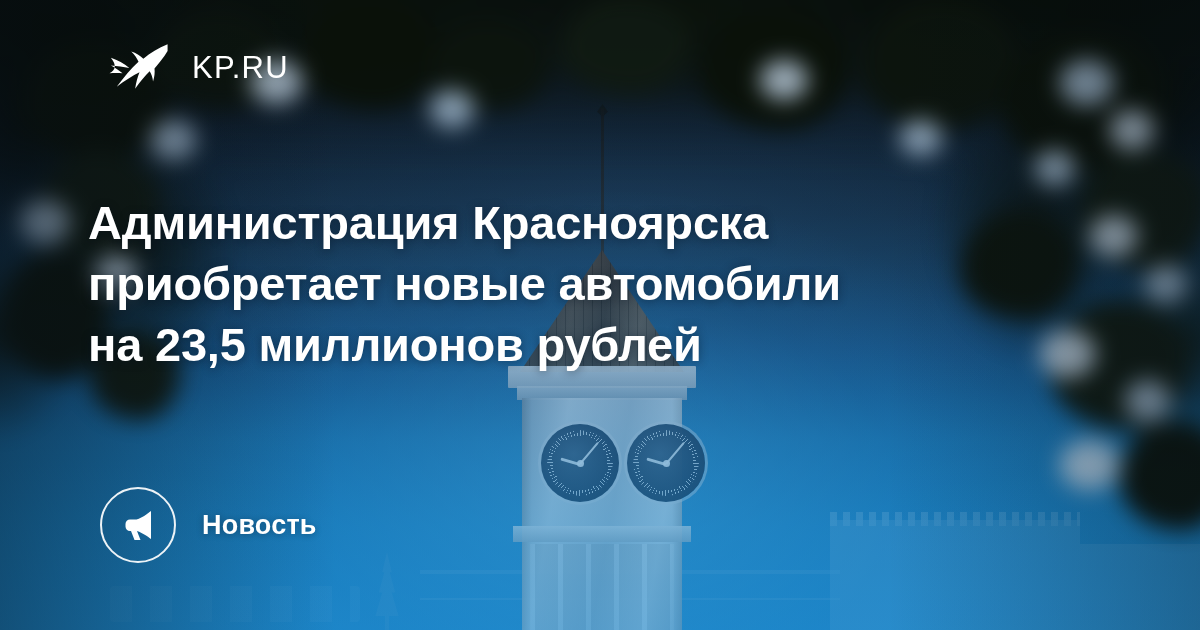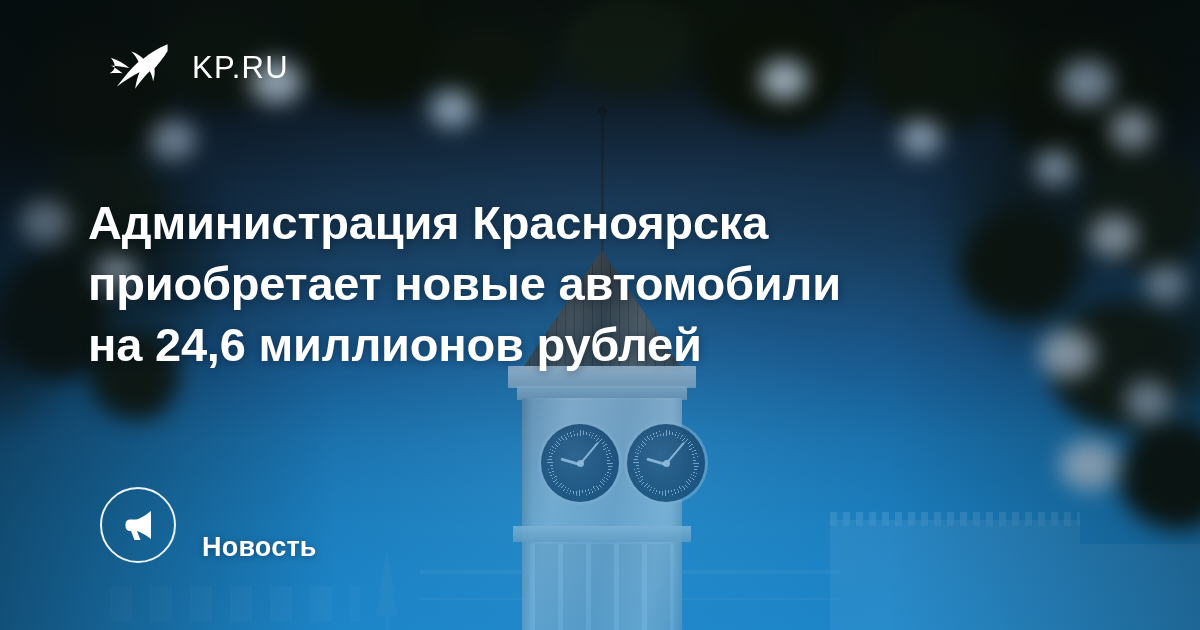"Администрация Красноярска" div.headline { text: 24,6 -> 23,5 }
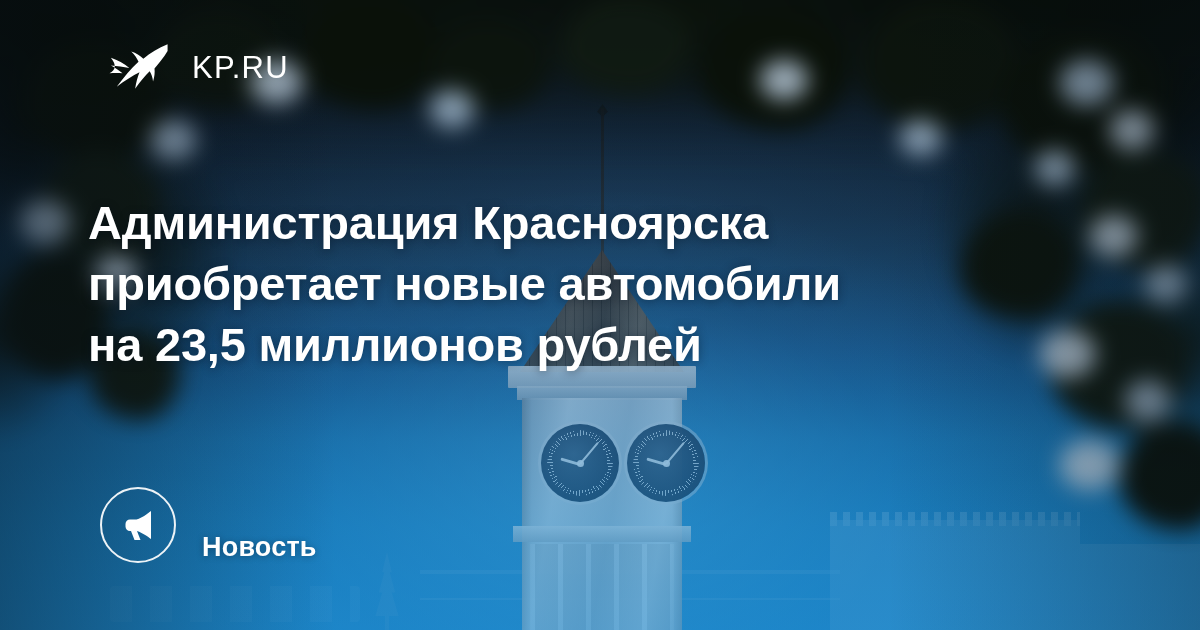"Новость" .badge { align-items: flex-end -> center }
